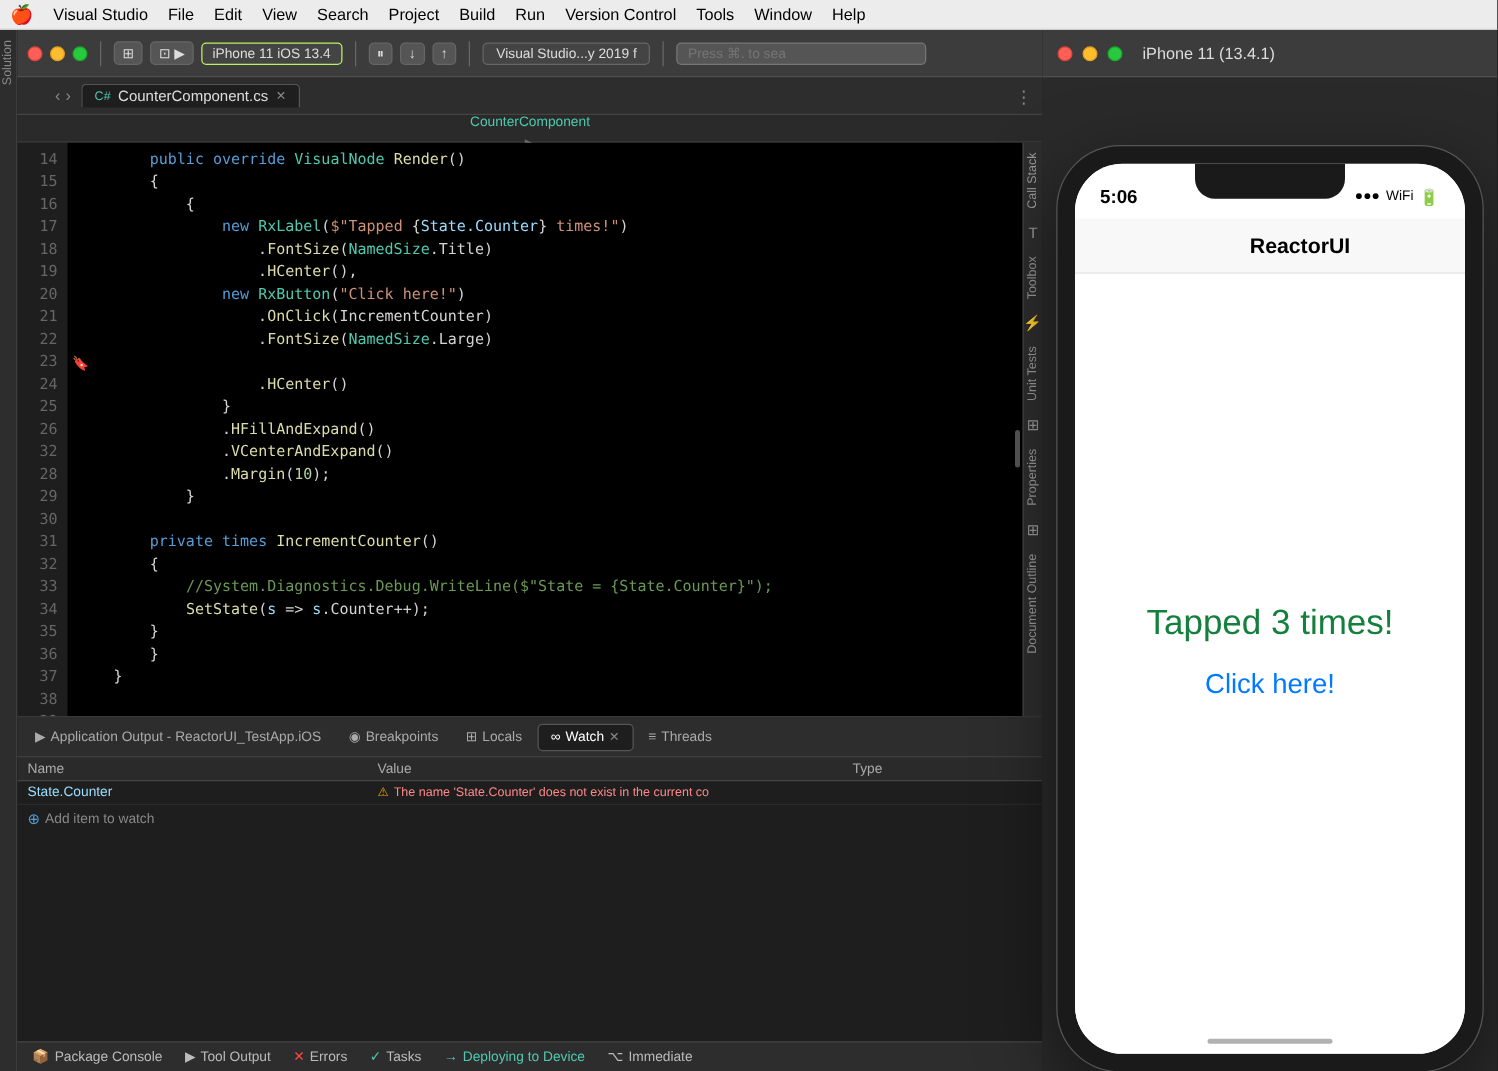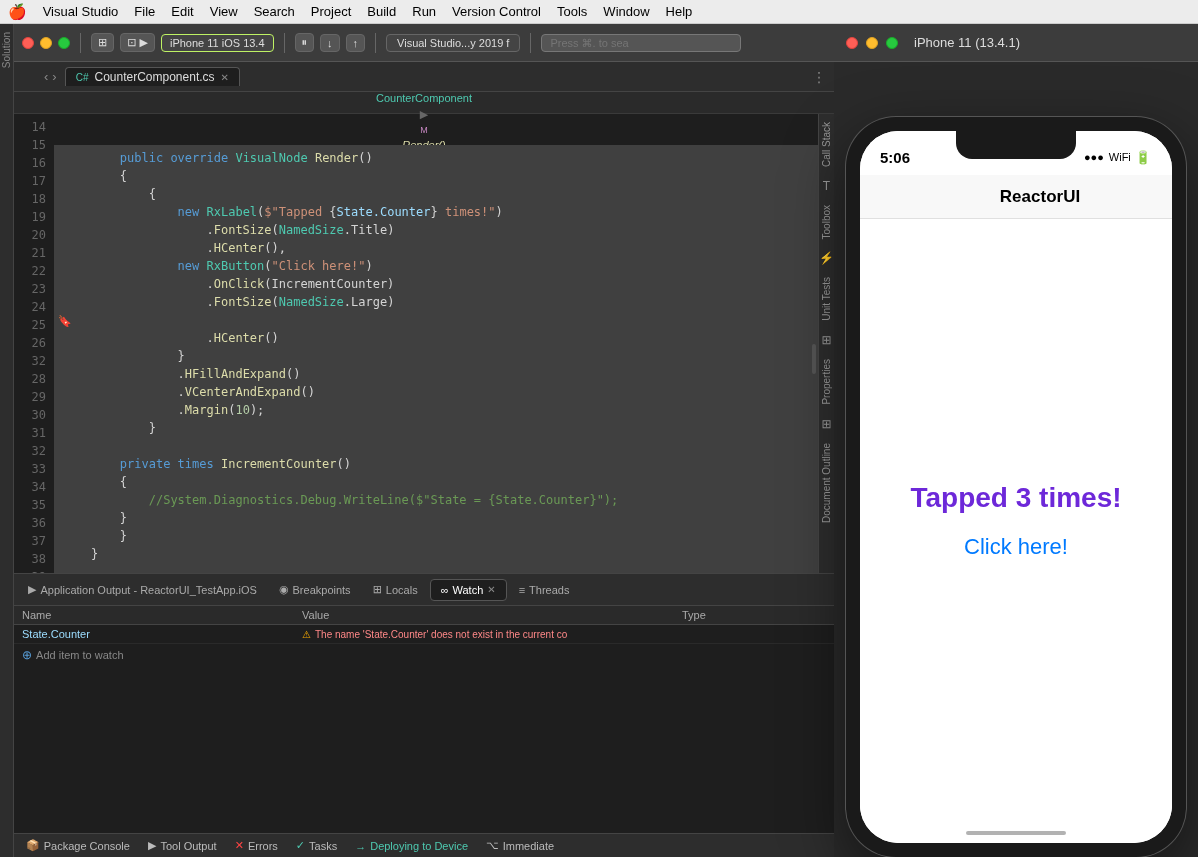"public override VisualNode Render()" .code-content { background: #404040 -> #000000; margin-top: 31px -> none }
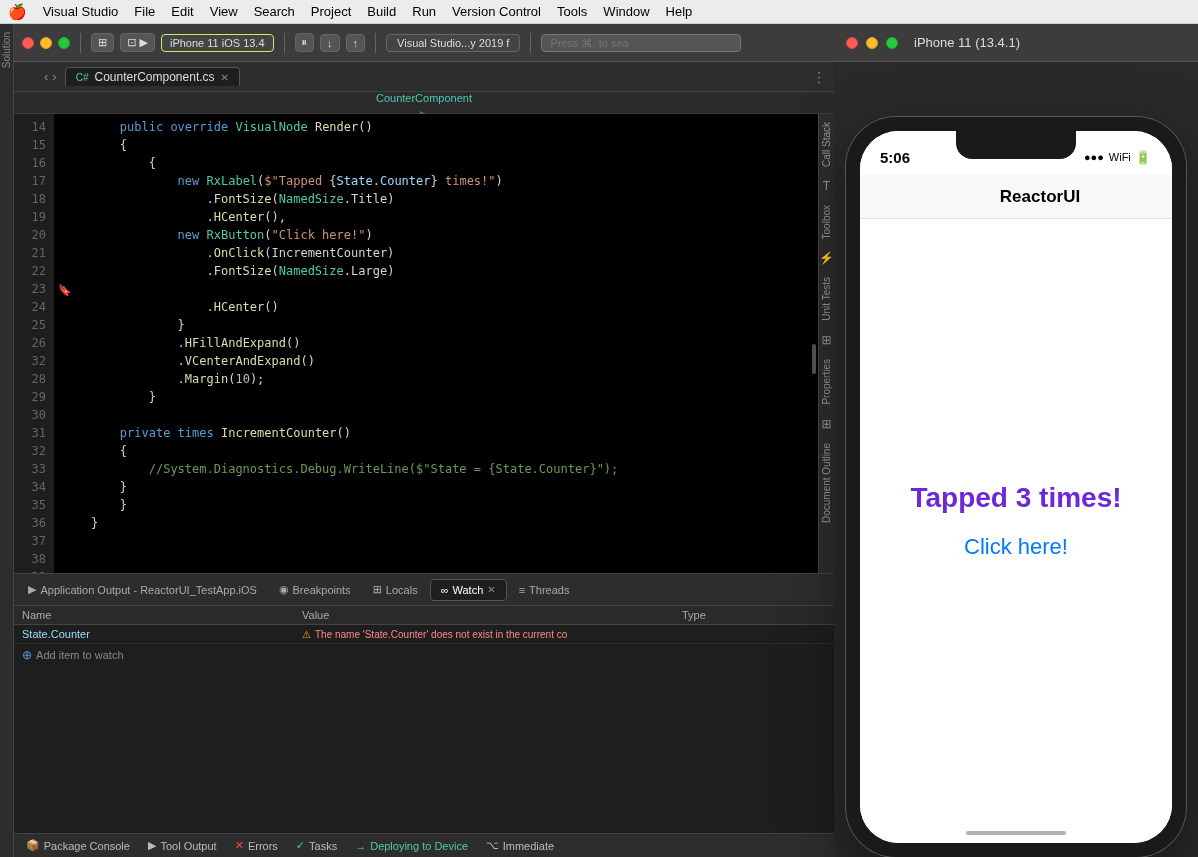"SetState(s => s.Counter++);" div.code-line { html: none -> <div> <span>SetState</span>(<span>s</span> =&gt; <span>s</span>.Counter++);</div> }
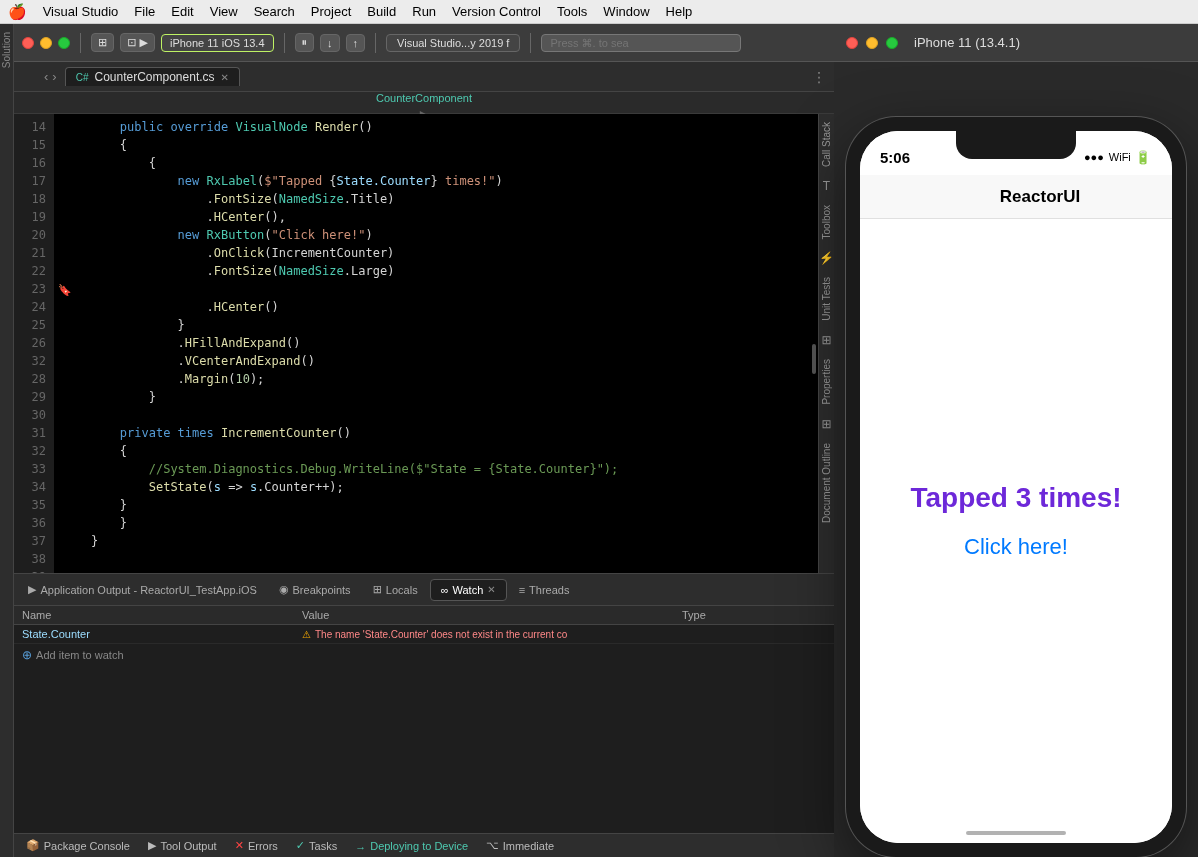"Tapped 3 times!" .iphone-tapped { color: #6d28d9 -> #15803d; font-weight: 700 -> 400 }
